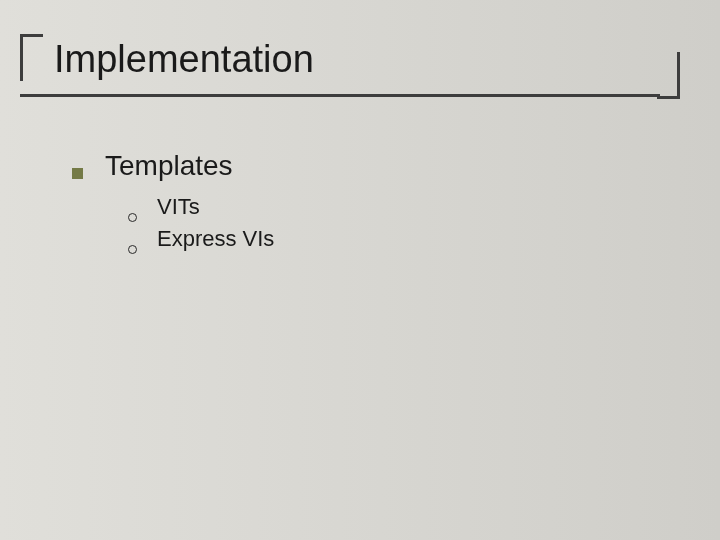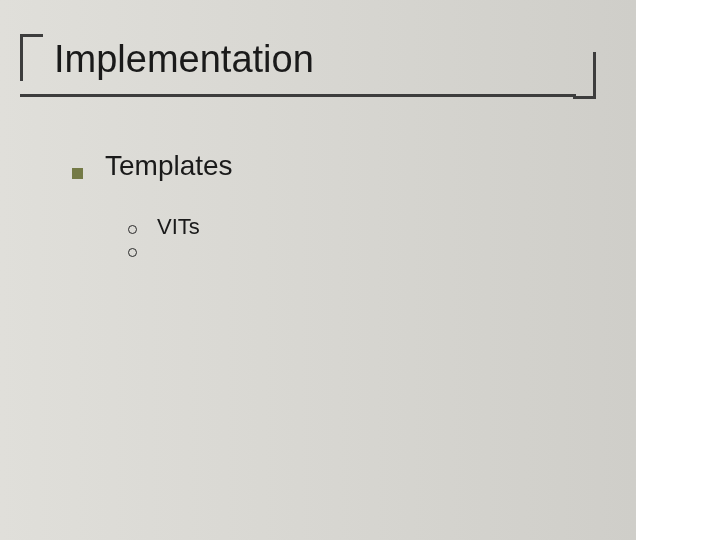"Implementation" .slide { width: 636px -> 720px }
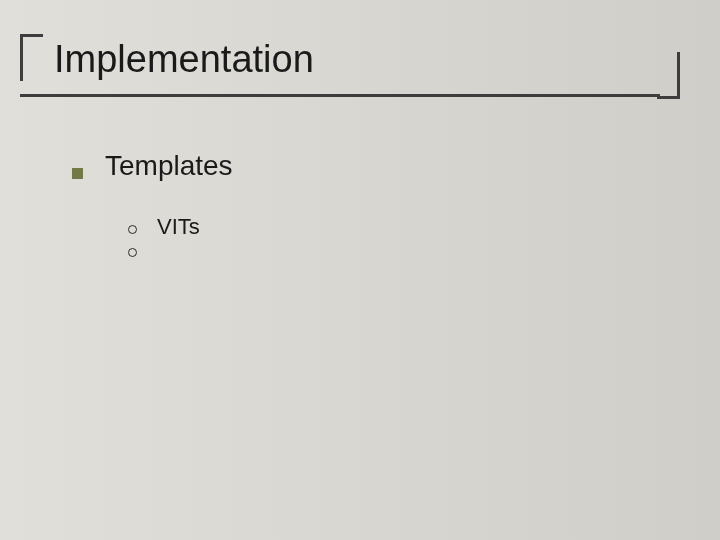"Templates" .level1 { margin: 0 0 32px 0 -> 0 0 12px 0 }
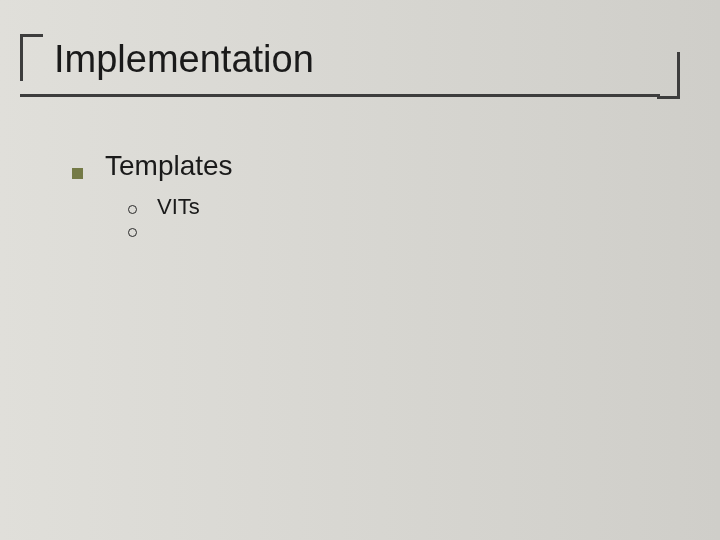"VITs" .level2 { align-items: center -> flex-end }
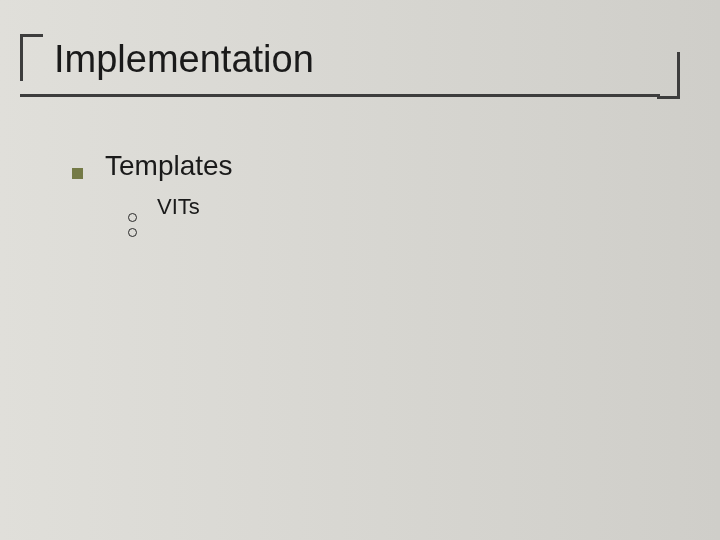"Express VIs" span { html: none -> <span>Express VIs</span> }
